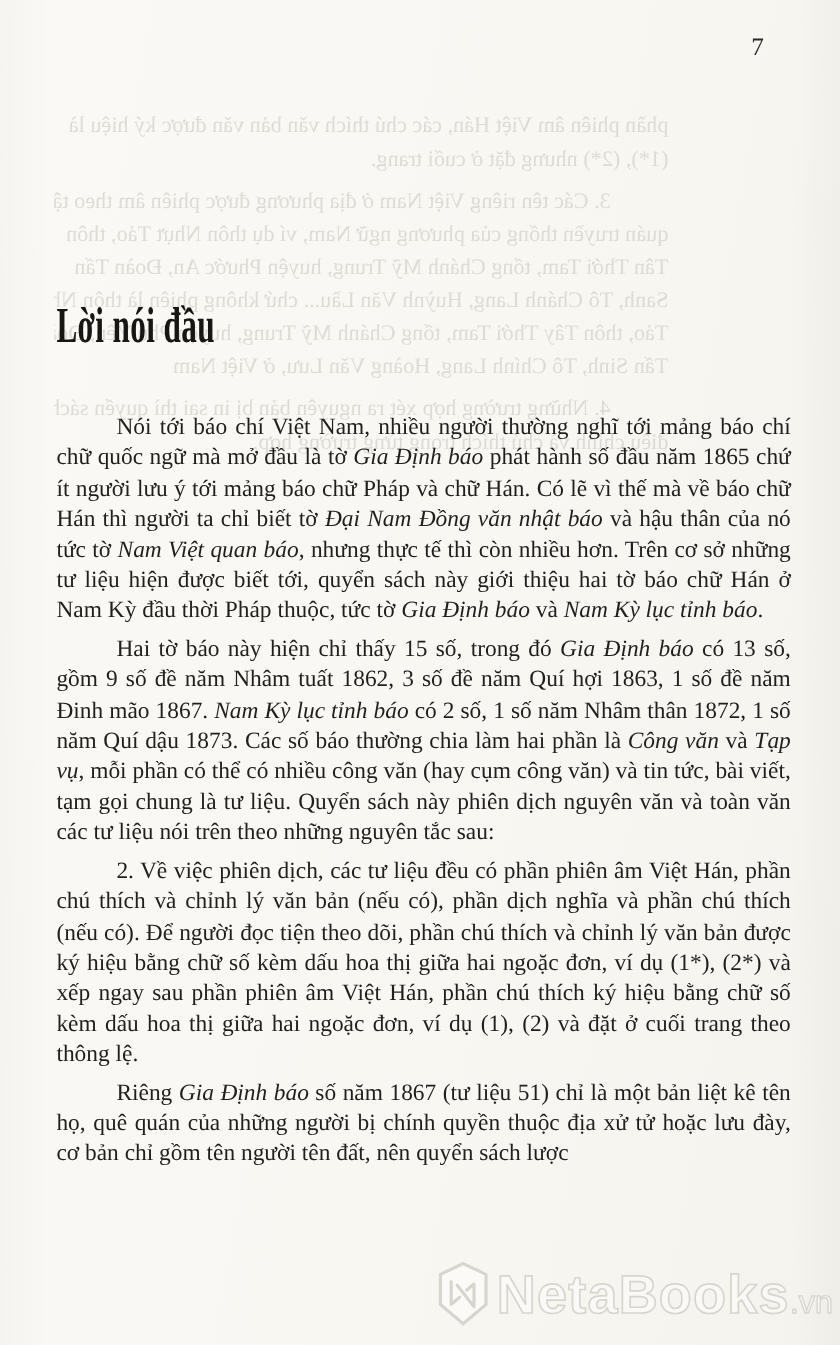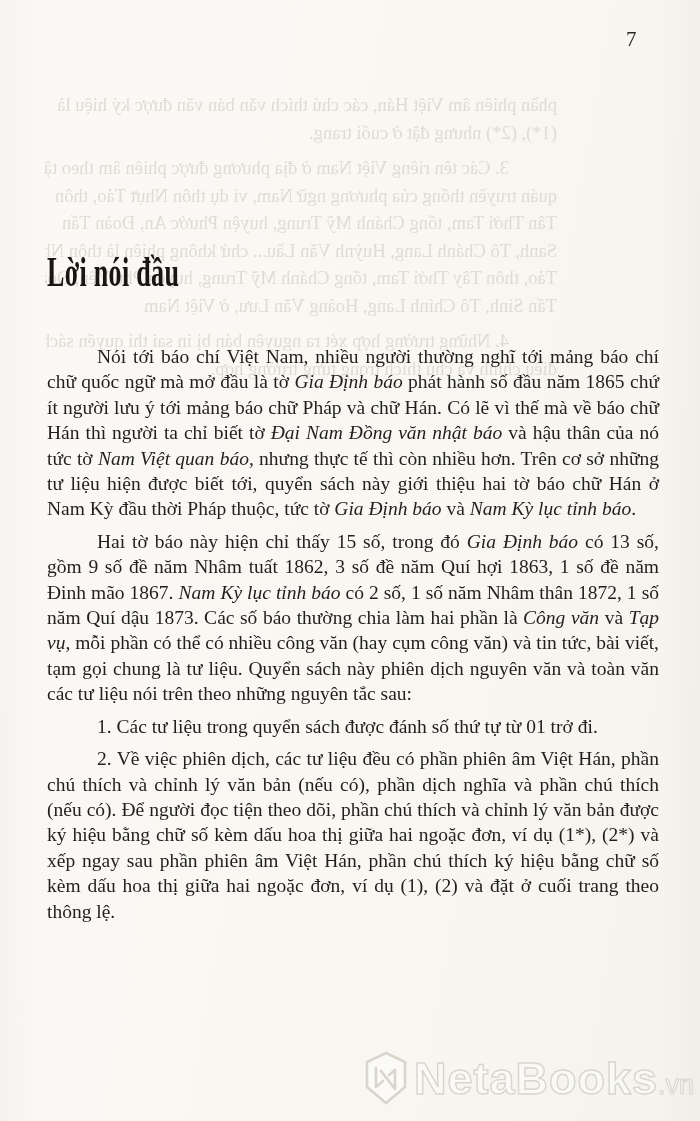"1. Các tư liệu trong" p.para { html: <p><span>1. Các tư liệu trong quyển sách được đánh số thứ tự từ 01 trở đi.</span></p> -> none }
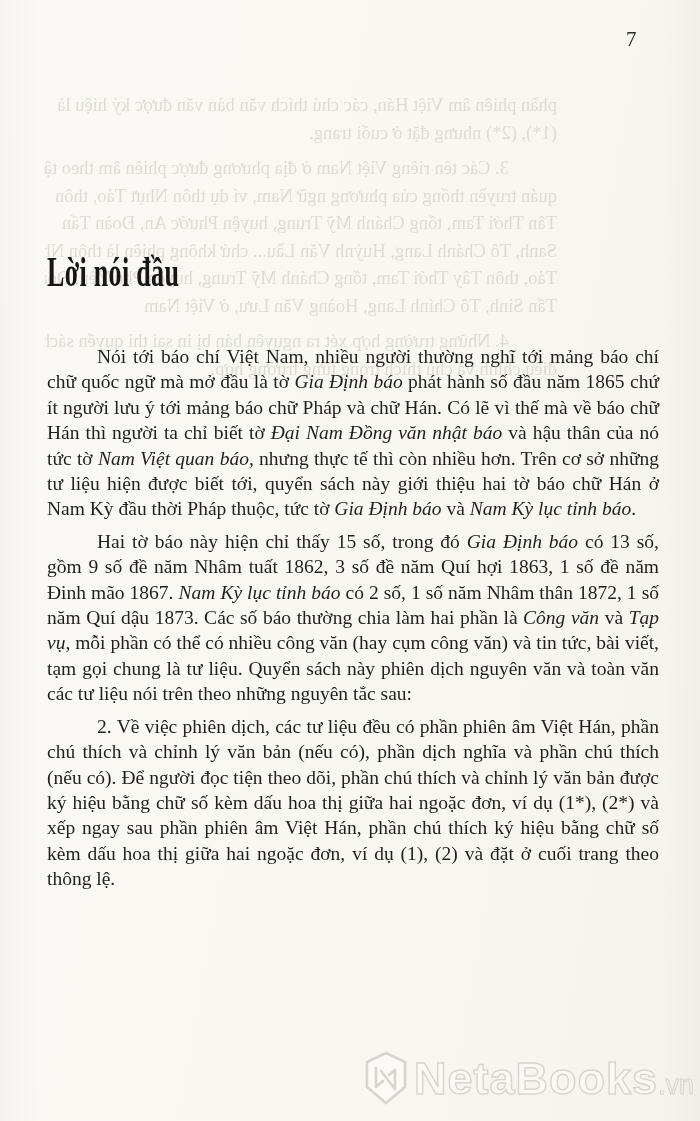"Riêng Gia Định báo số" p.para { html: none -> <p><span>Riêng </span><span>Gia Định báo</span><span> số năm 1867 (tư liệu 51) chỉ là một bản liệt kê tên họ, quê quán của những người bị chính quyền thuộc địa xử tử hoặc lưu đày, cơ bản chỉ gồm tên người tên đất, nên quyển sách lược</span></p> }
